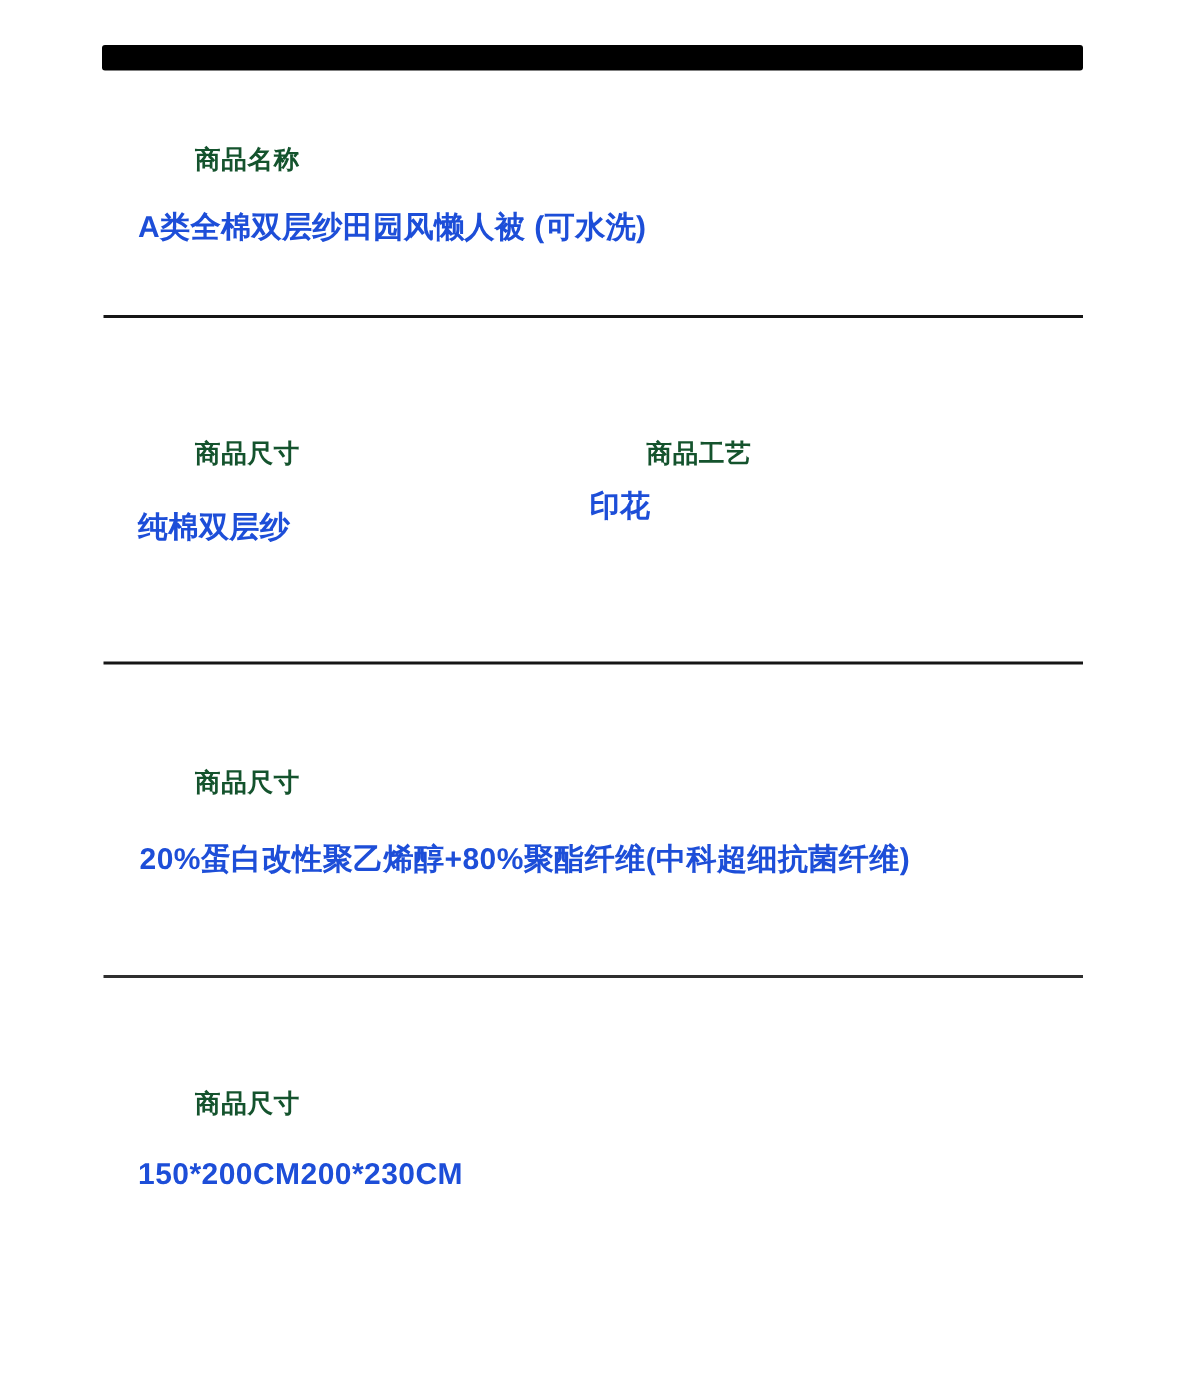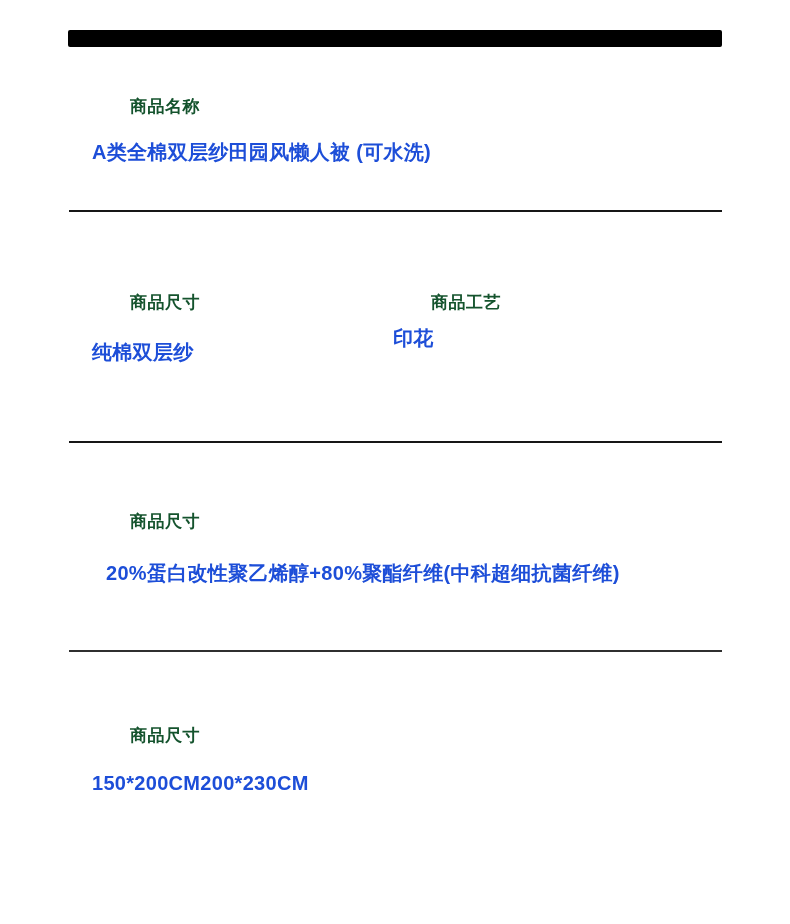"20%蛋白改性聚乙烯醇+80%聚酯纤维(中科超细抗菌纤维)" div.abs { left: 106px -> 93px }
